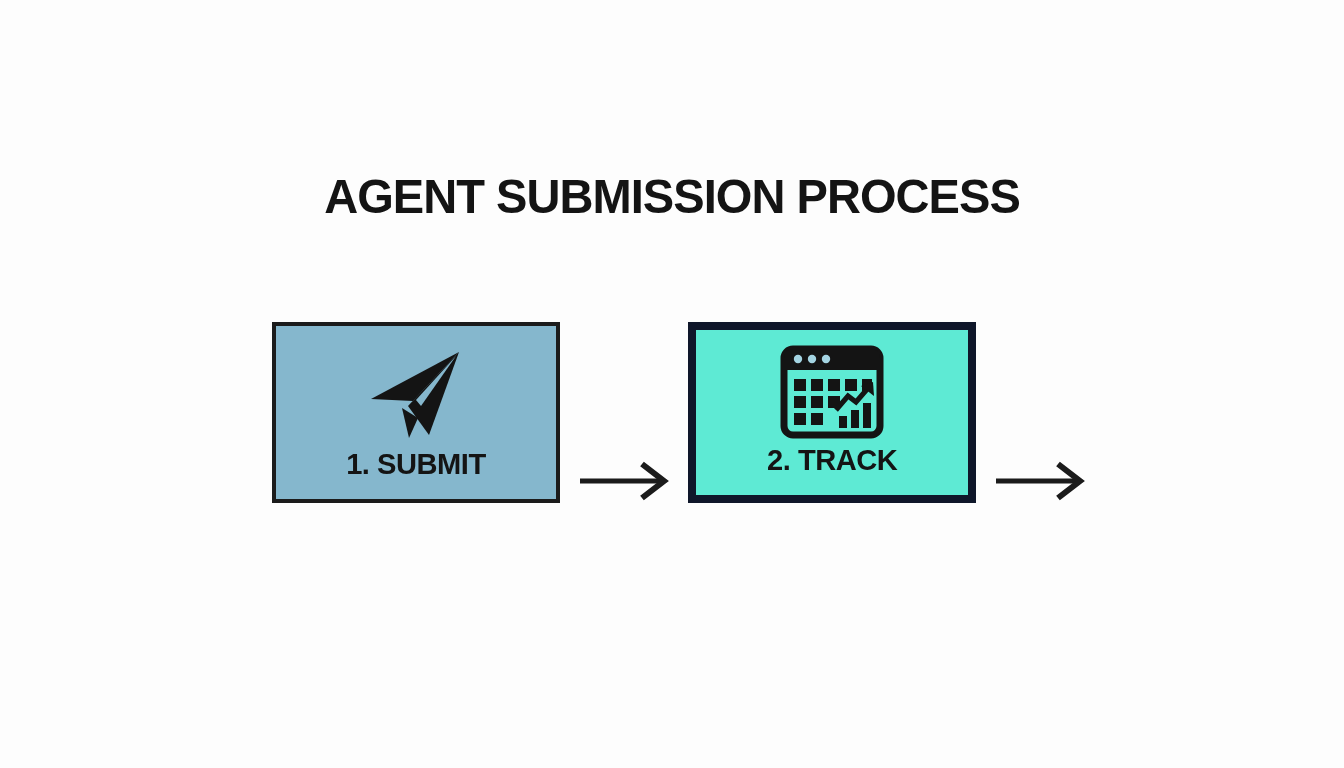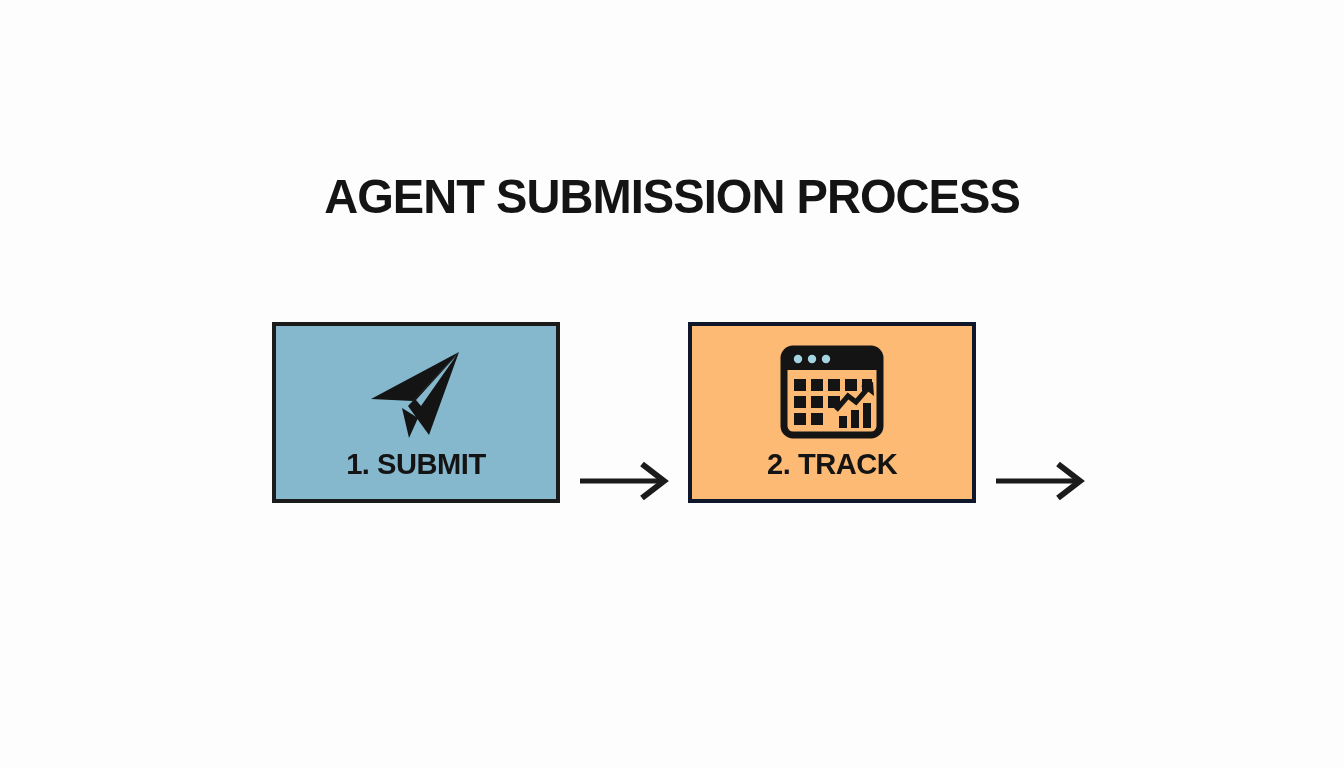"2. TRACK" .step-box.highlighted { background: #fdba74 -> #5eead4; border: 4px solid #0f172a -> 8px solid #0f172a }
